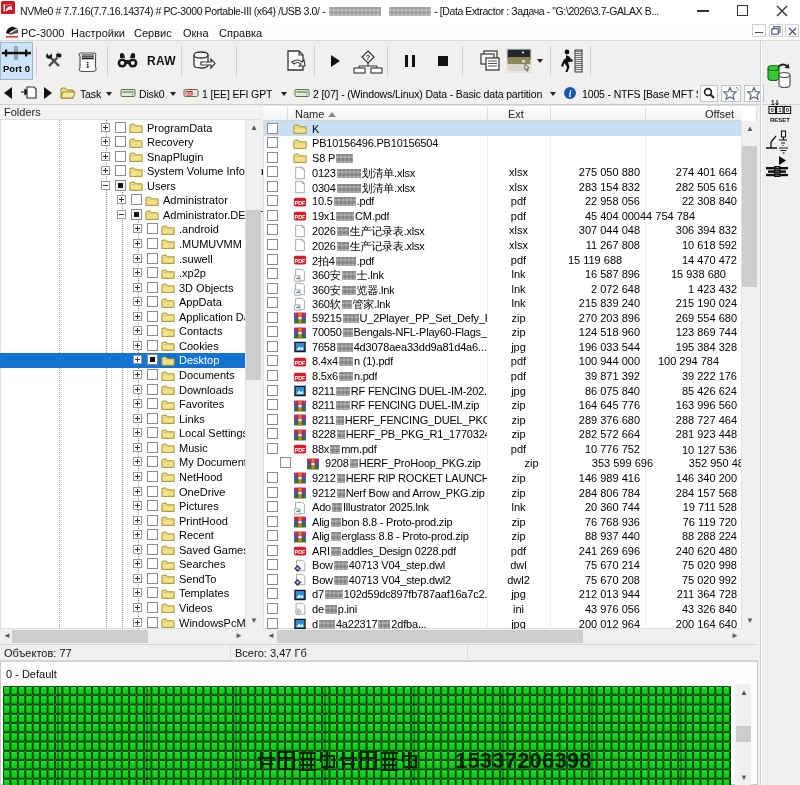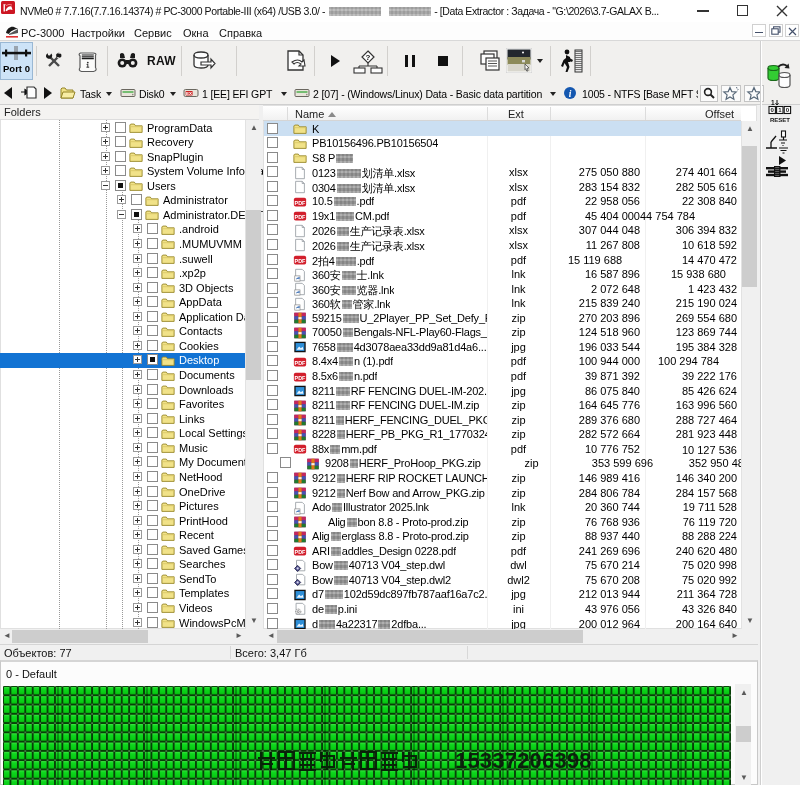"Alig bon 8.8 - Proto-prod.zip" span { left: 64px -> 48px }
